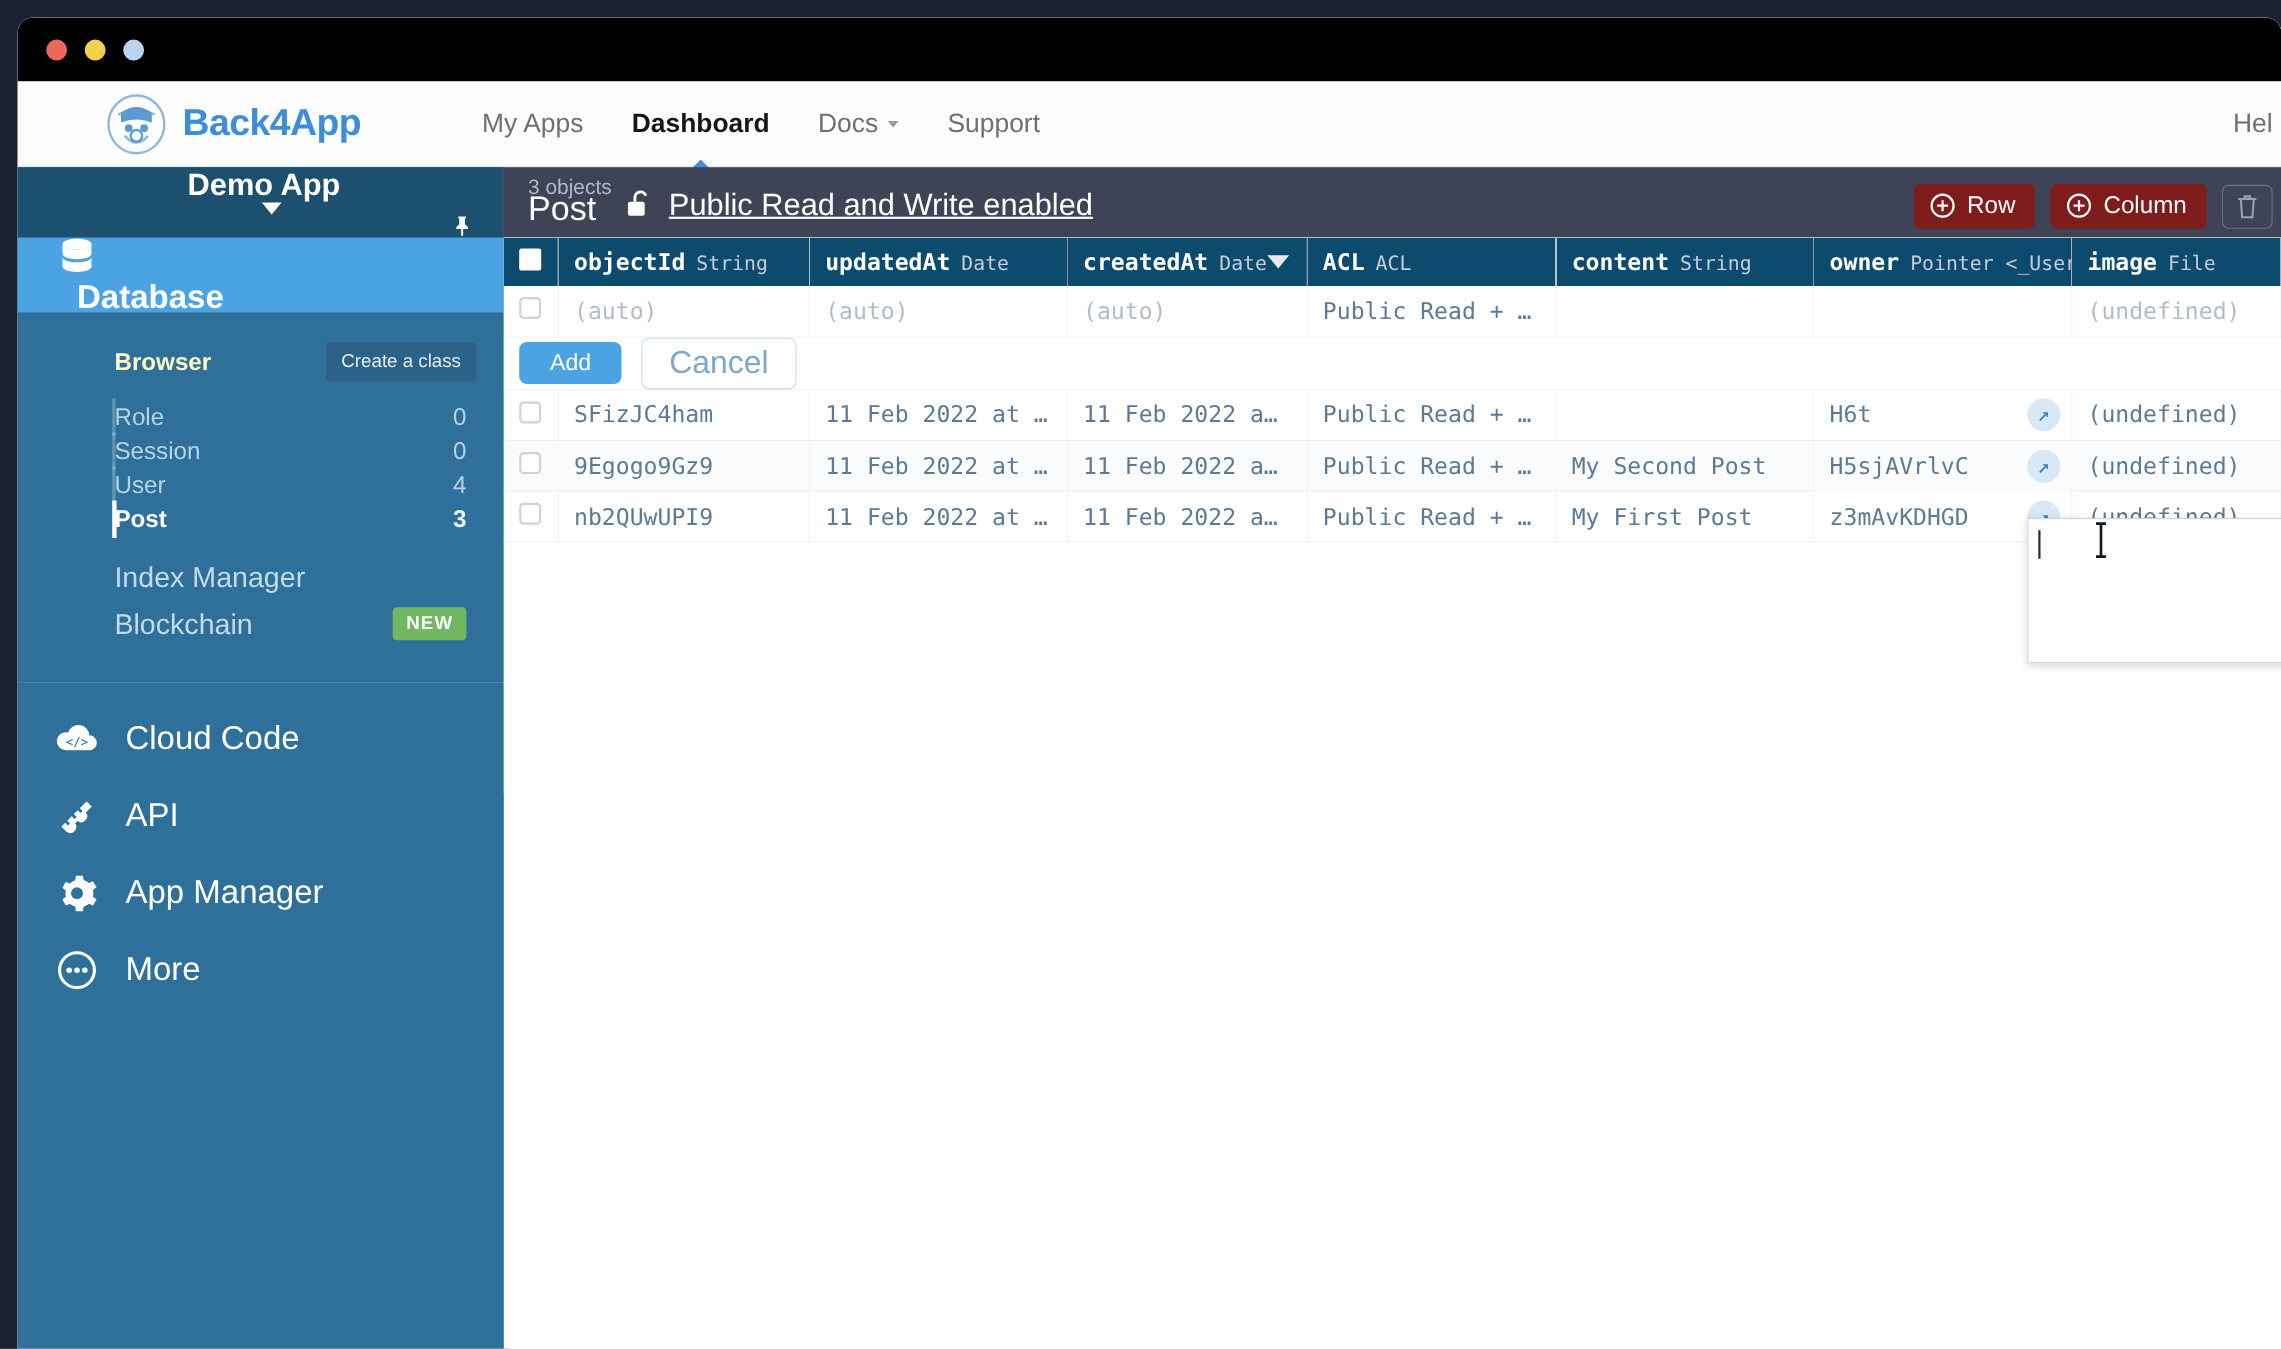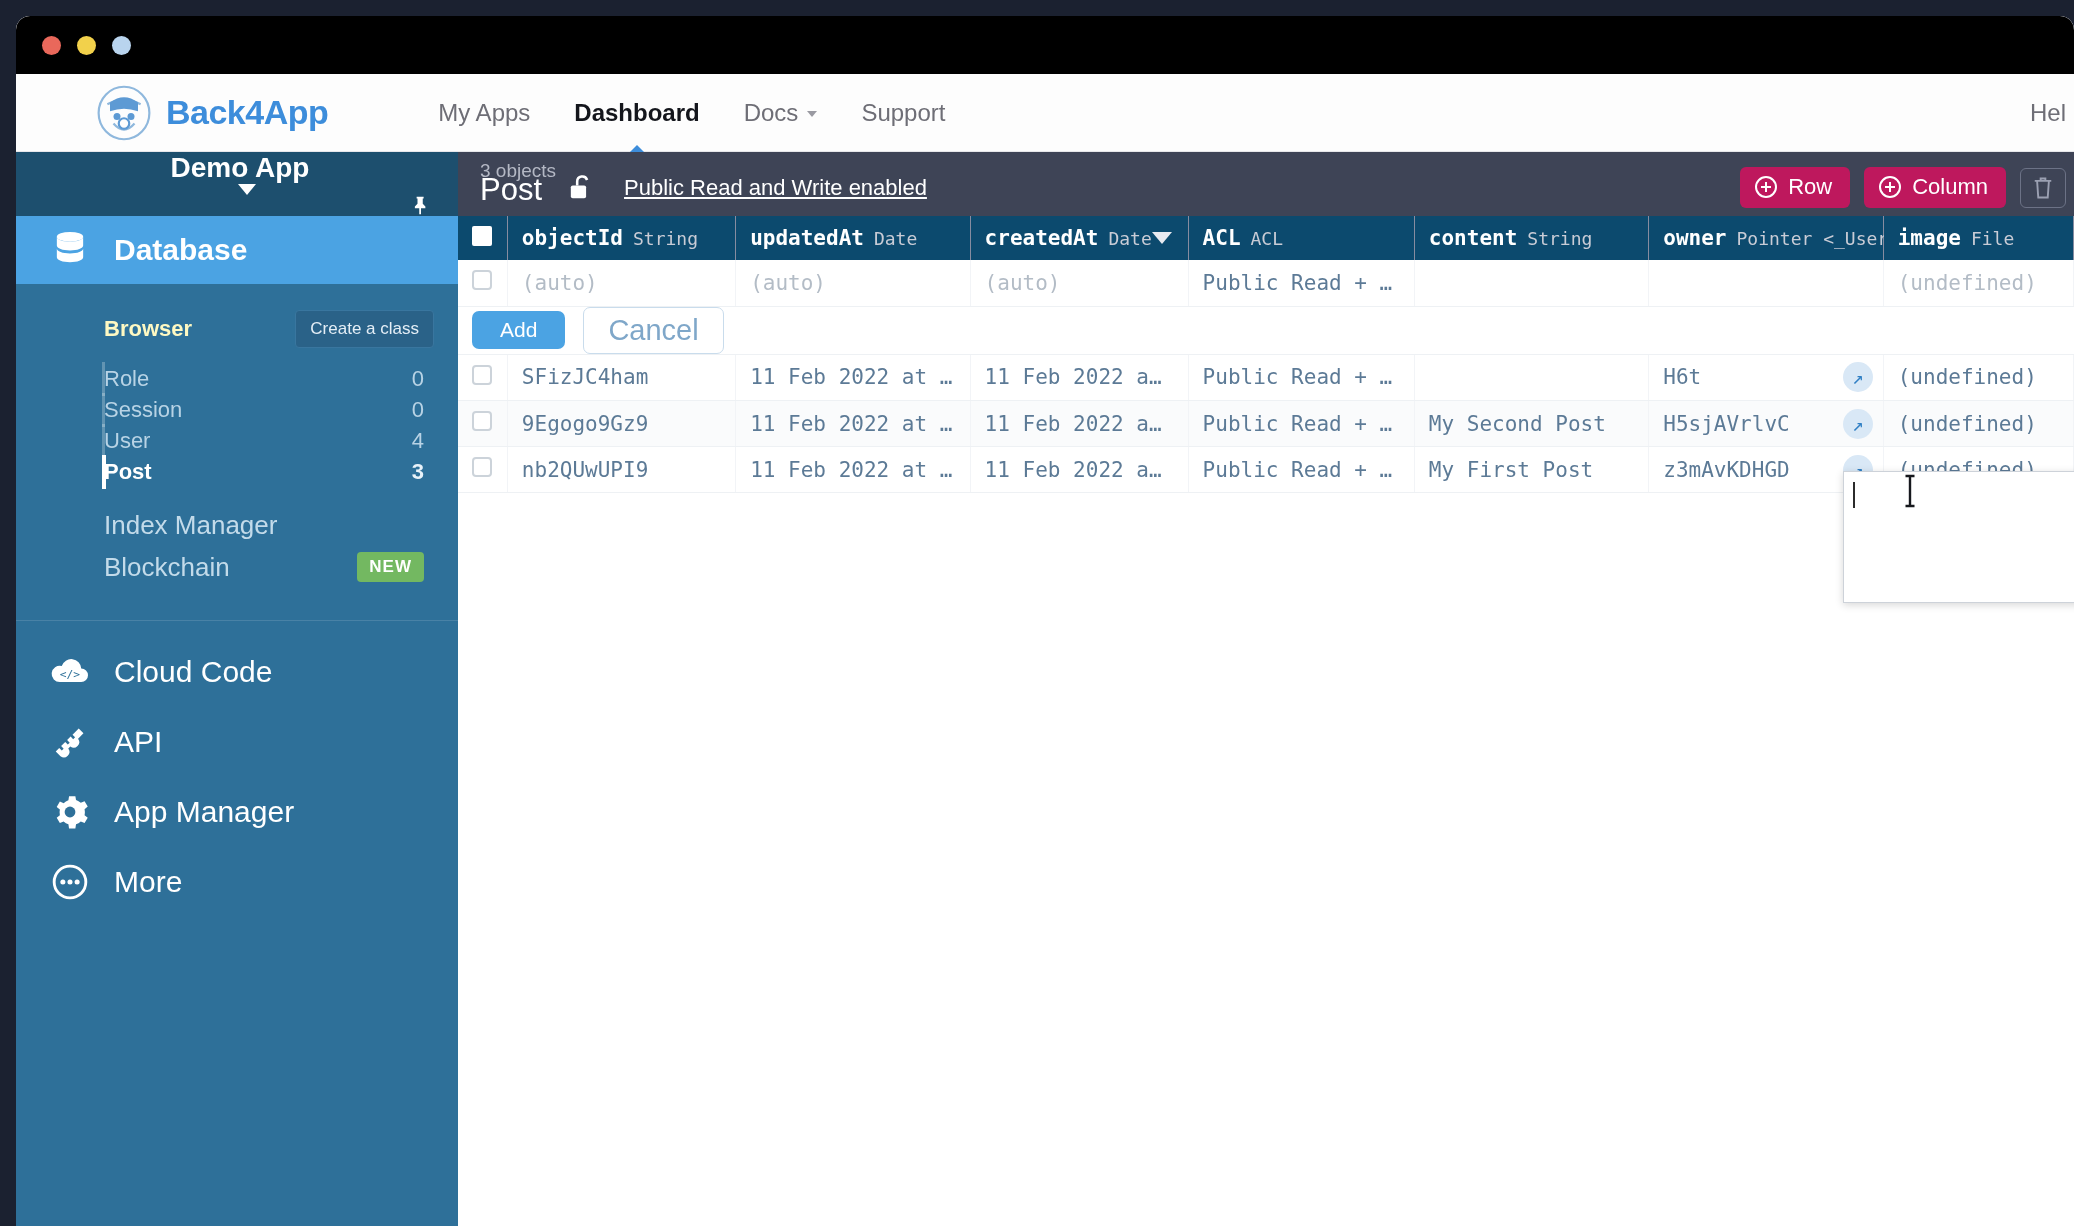"Public Read and Write enabled" .acl-label { font-size: 22px -> 28px; margin-left: 30px -> 14px }
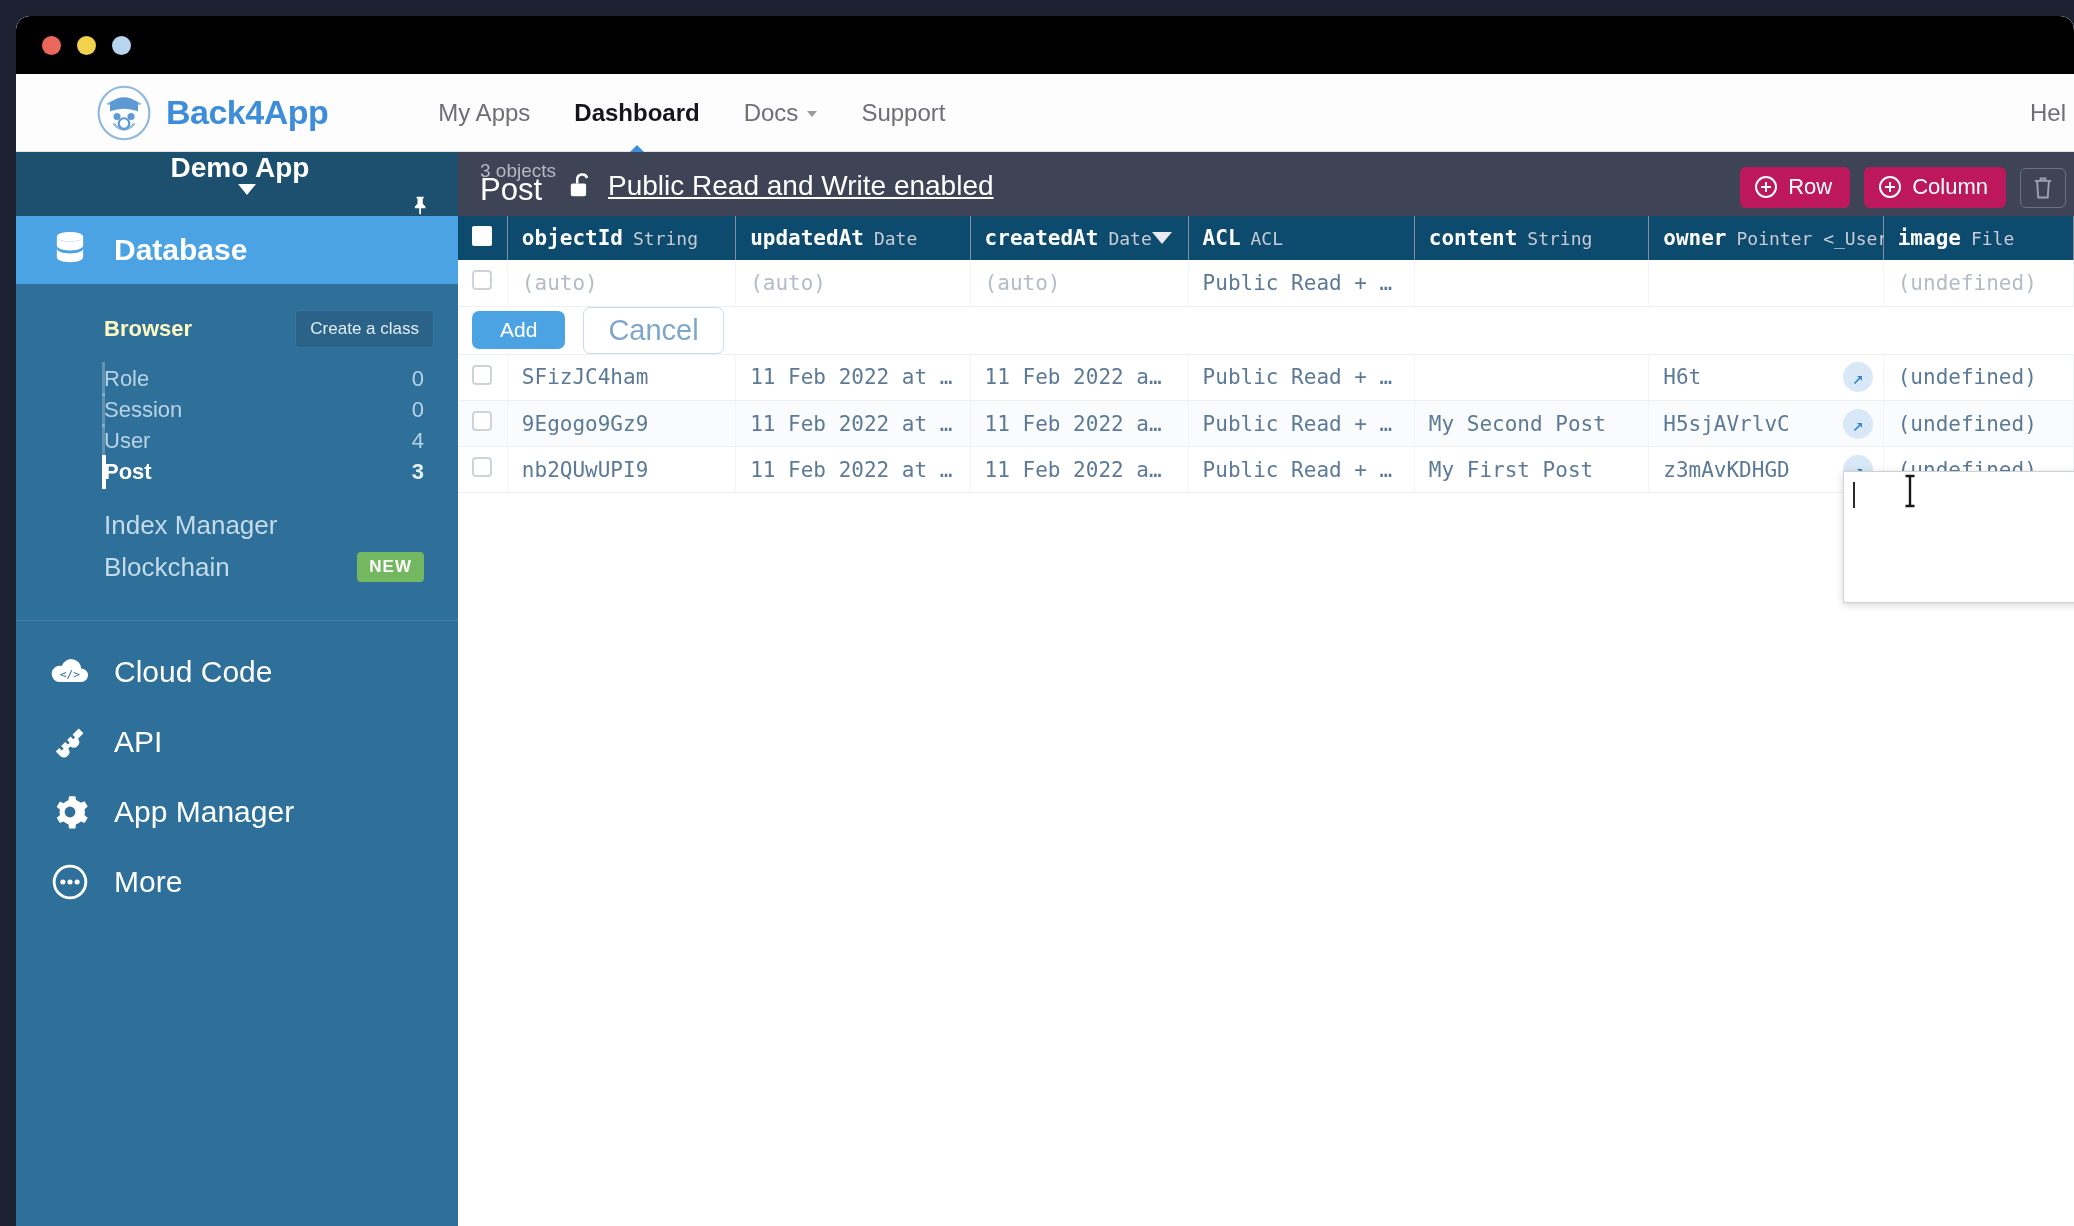"Row" .tb-btn { background: #be185d -> #7f1d1d }
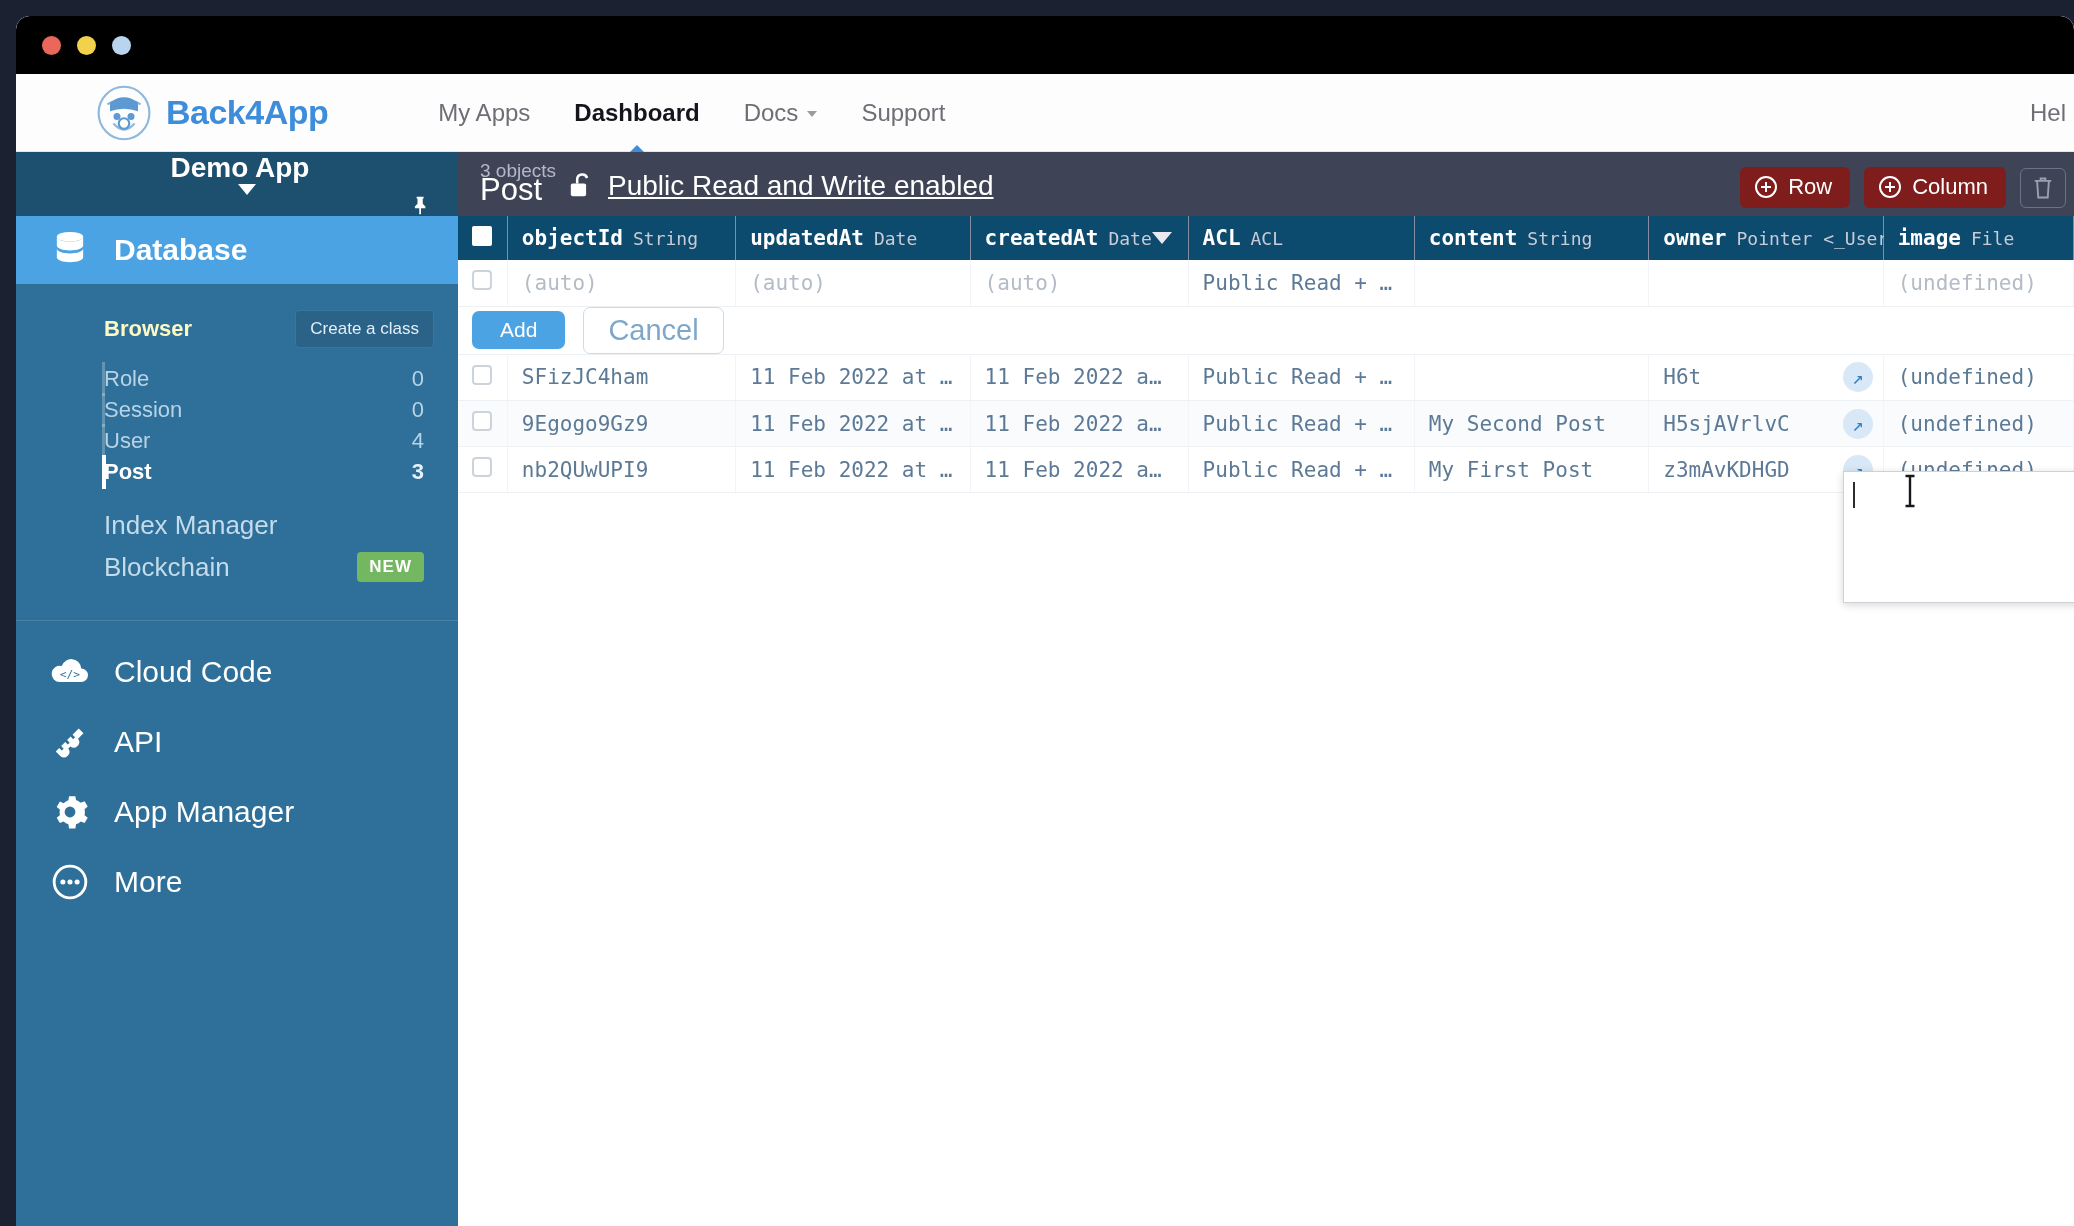"Database" .nav-section-active { align-items: center -> none; flex-direction: none -> column }
